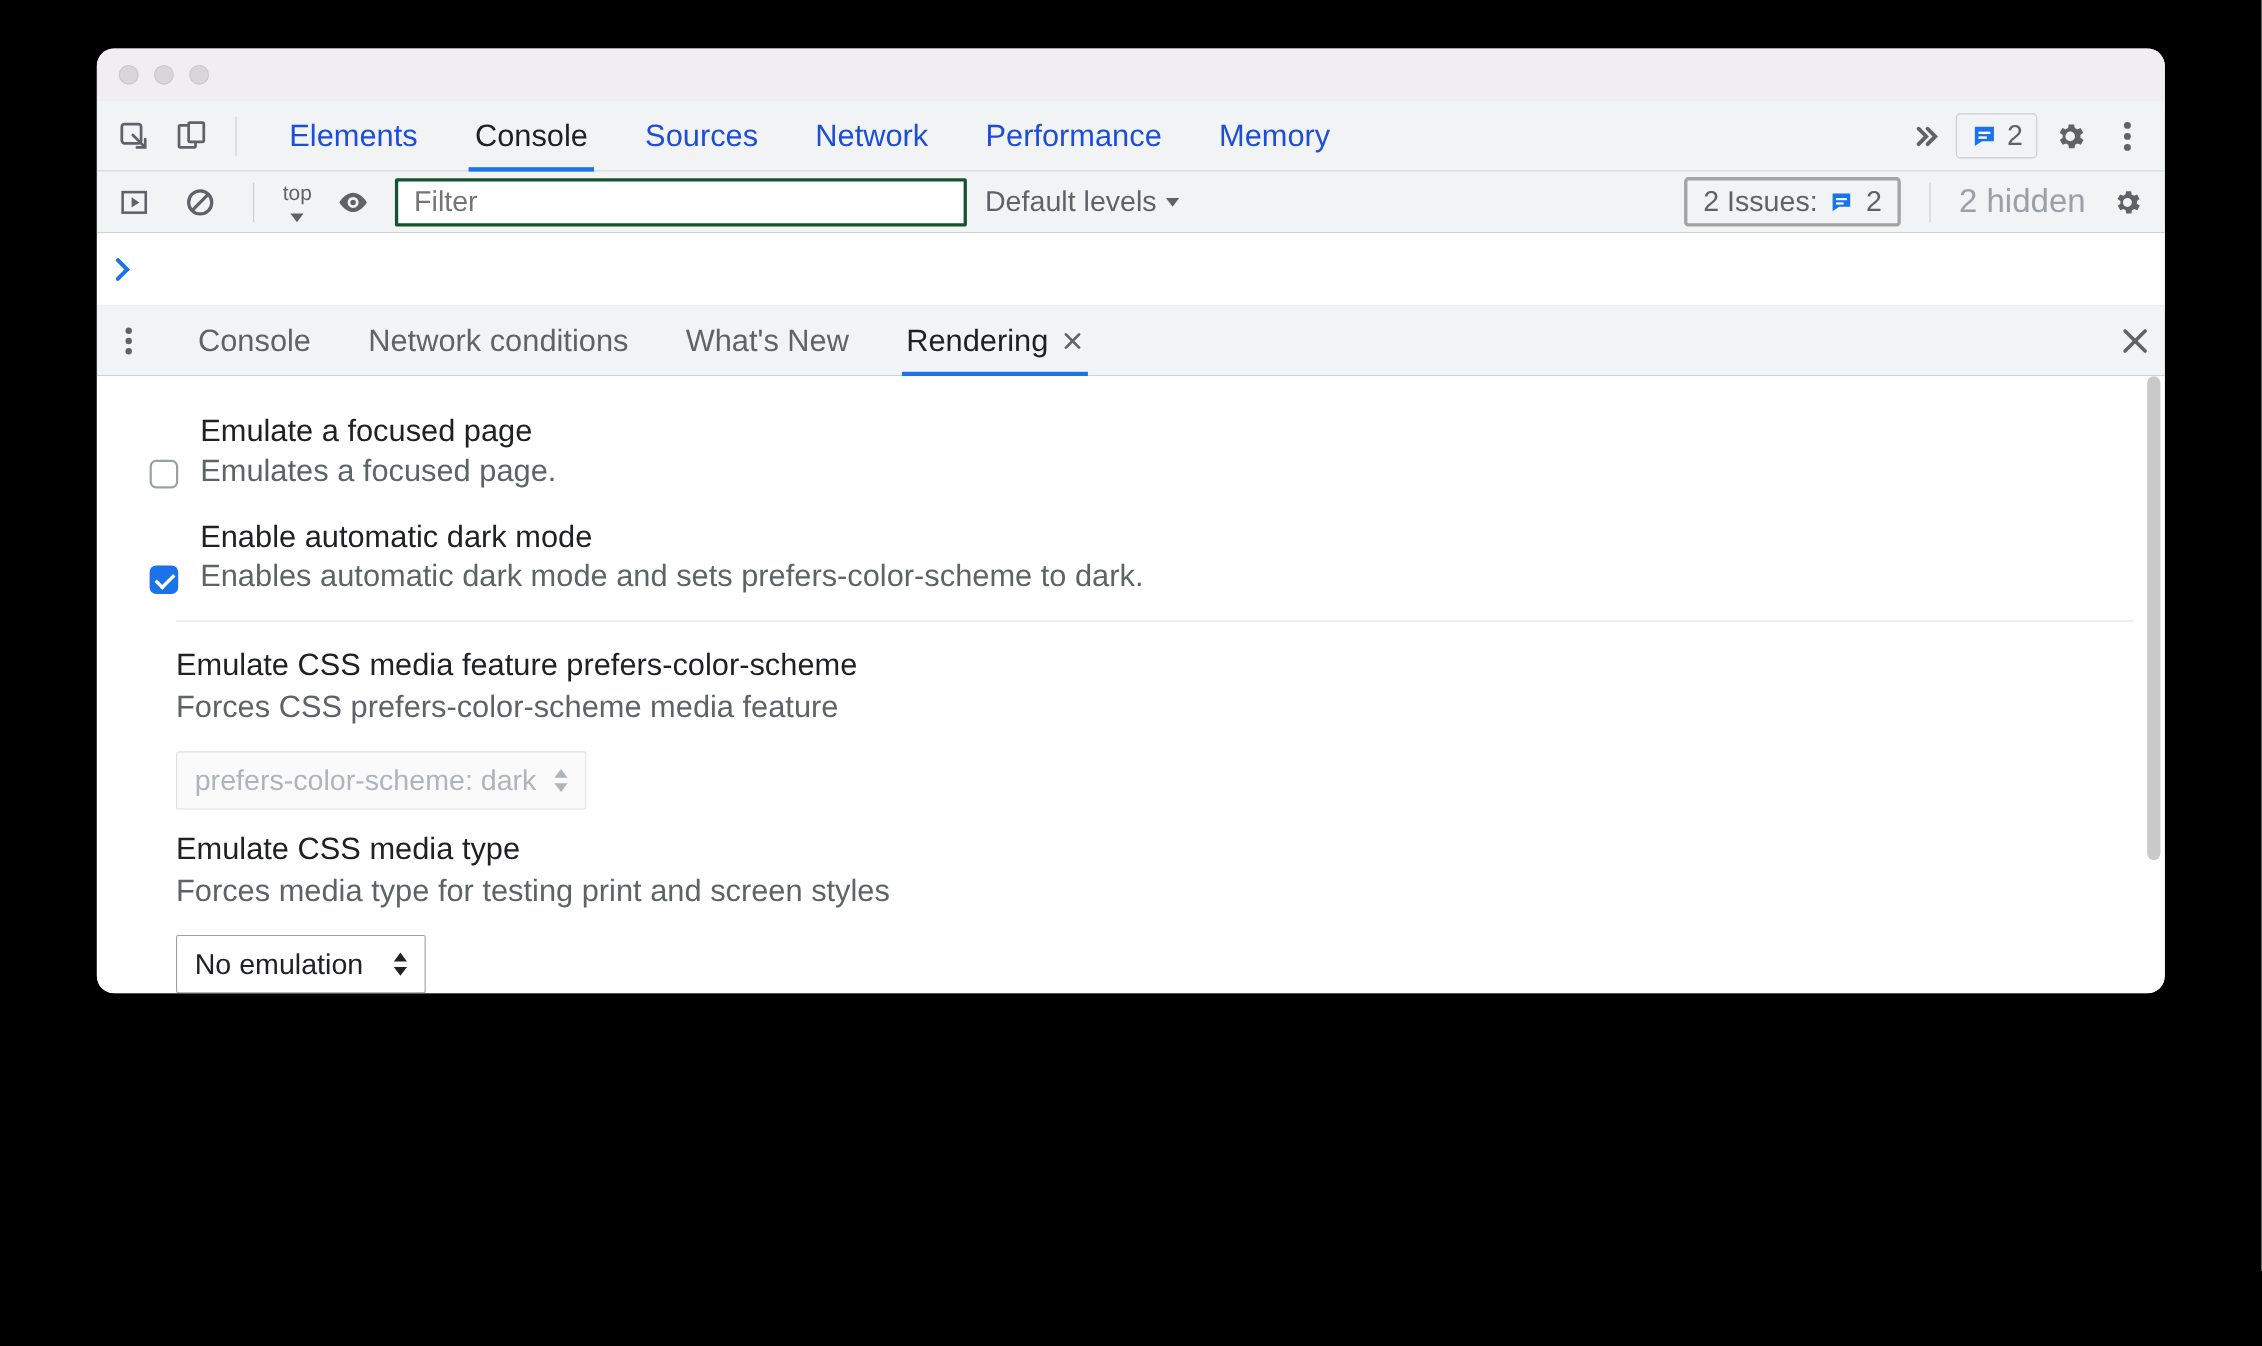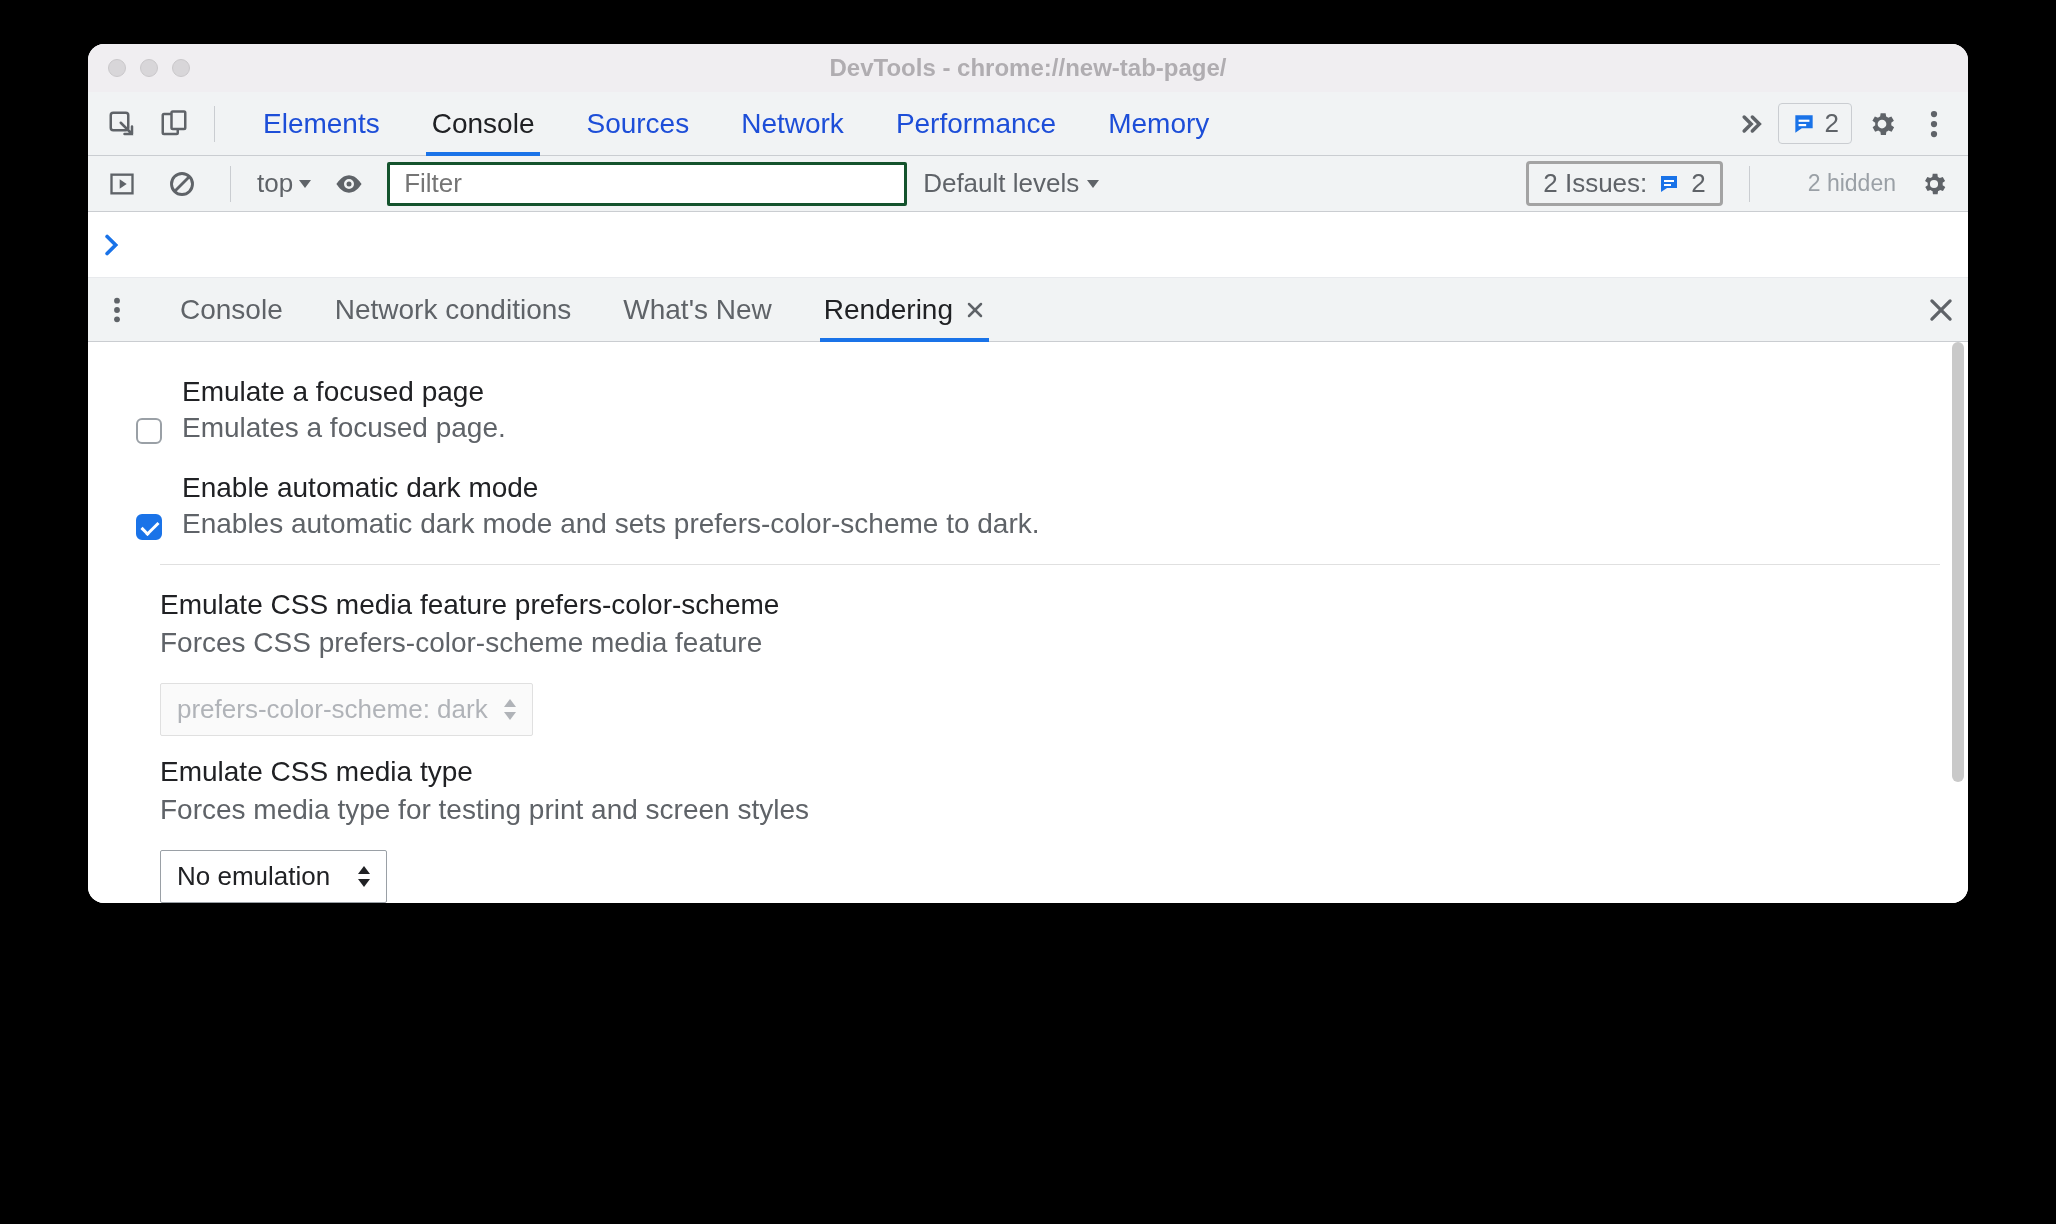"DevTools - chrome://new-tab-page/" div.window-title { html: <div>DevTools - chrome://new-tab-page/</div> -> none }
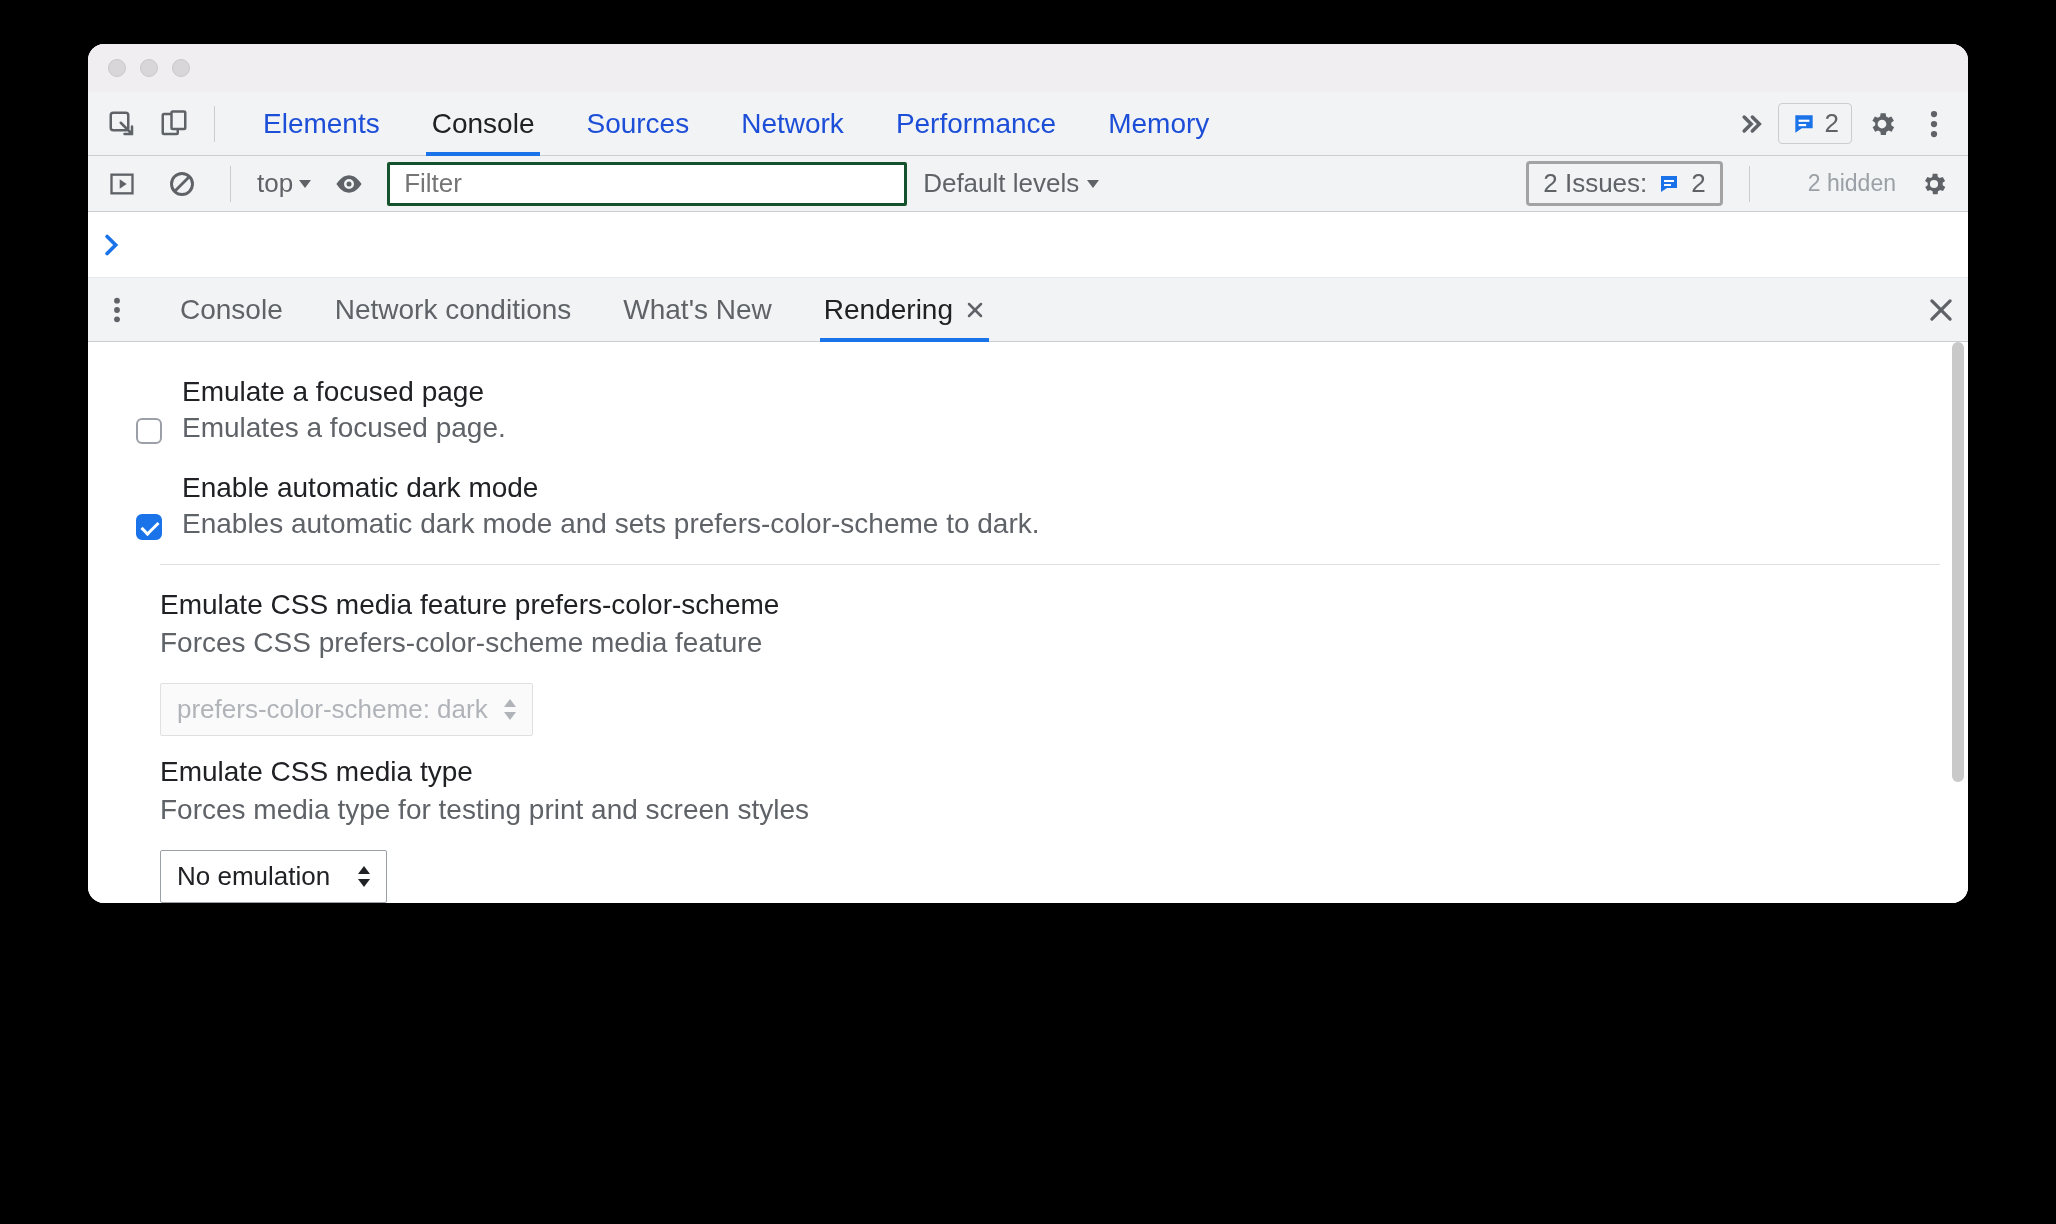"top" .dropdown-label { flex-direction: none -> column; font-size: 26px -> 19px }
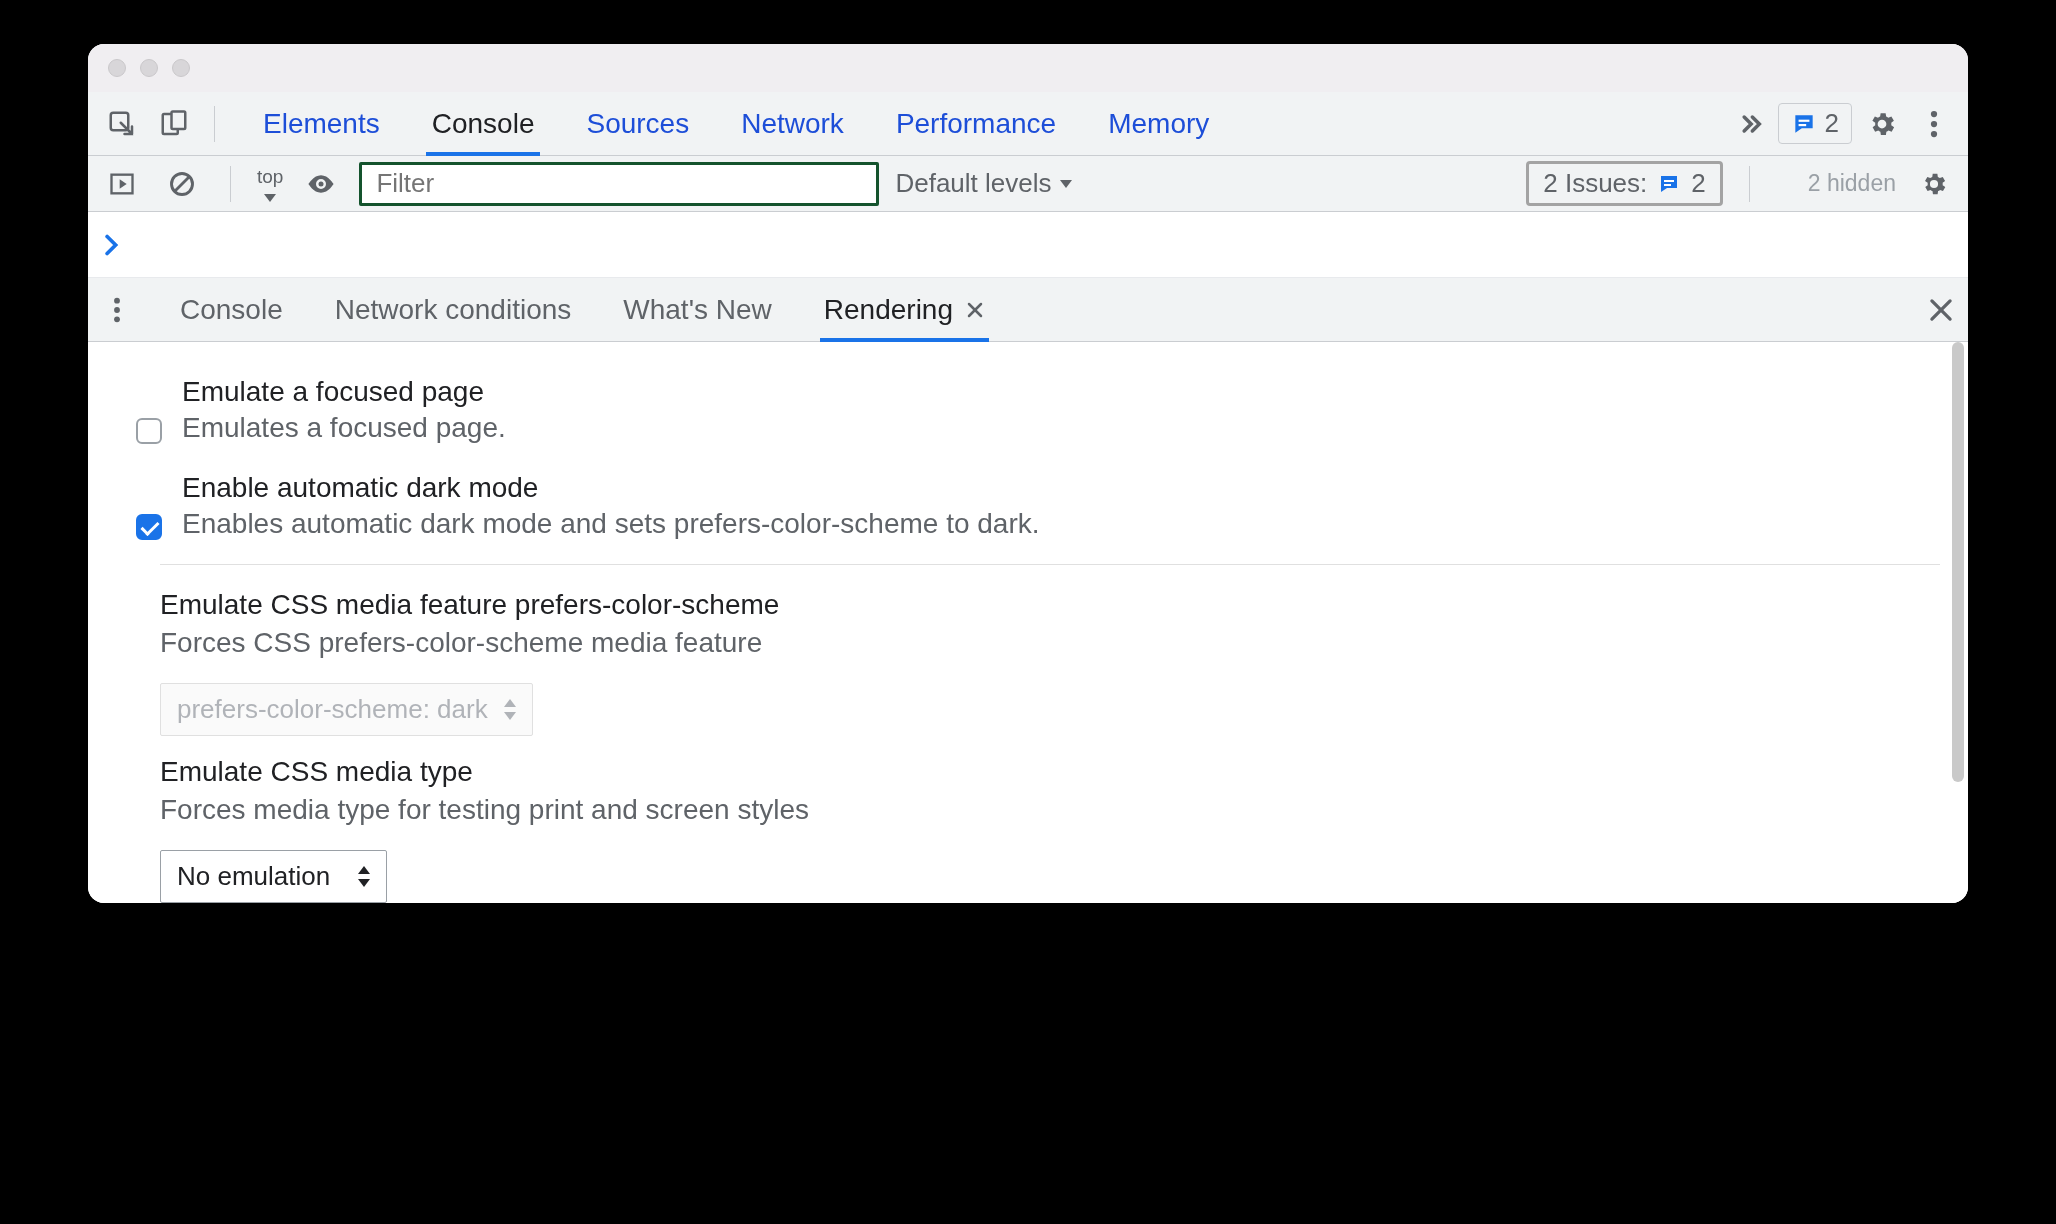"2 hidden" .hidden-txt { font-size: 23px -> 30px; margin-left: 32px -> none }
